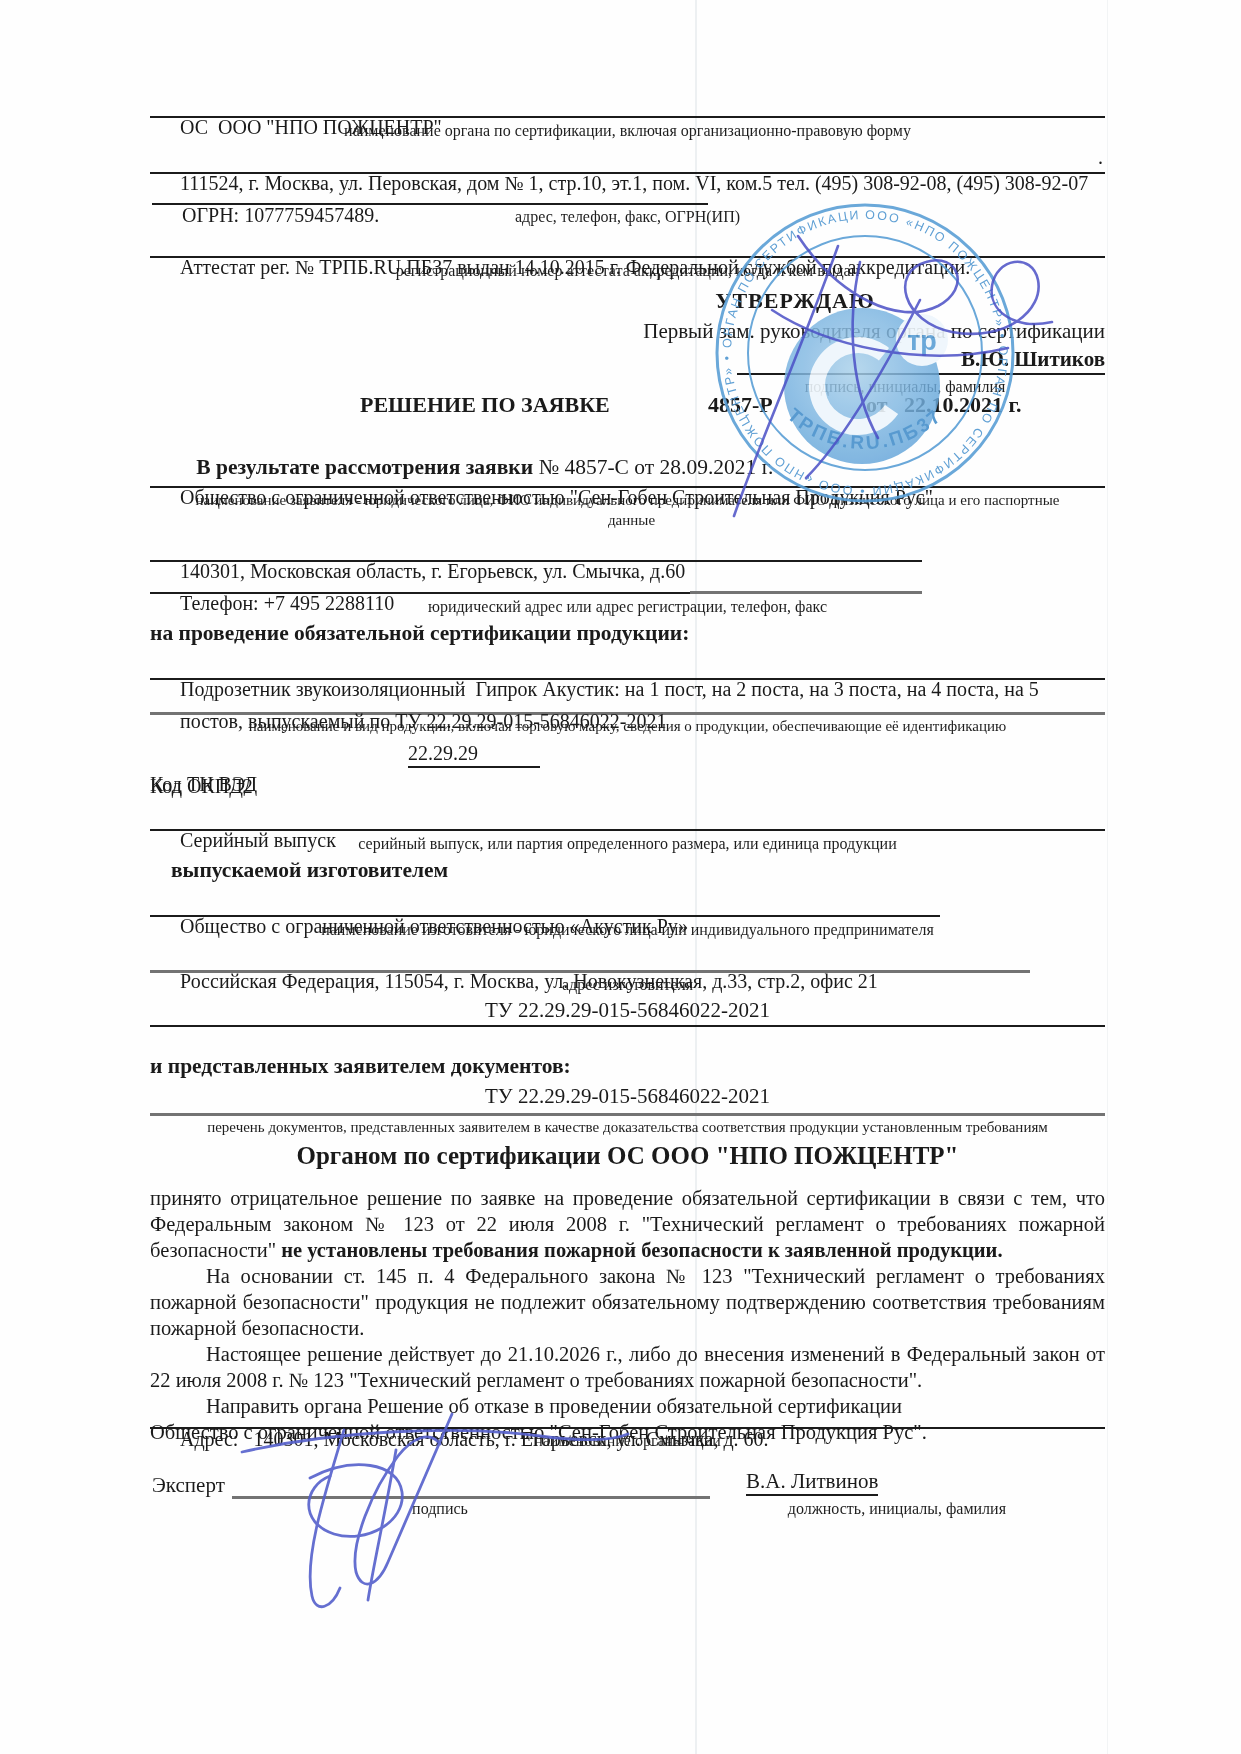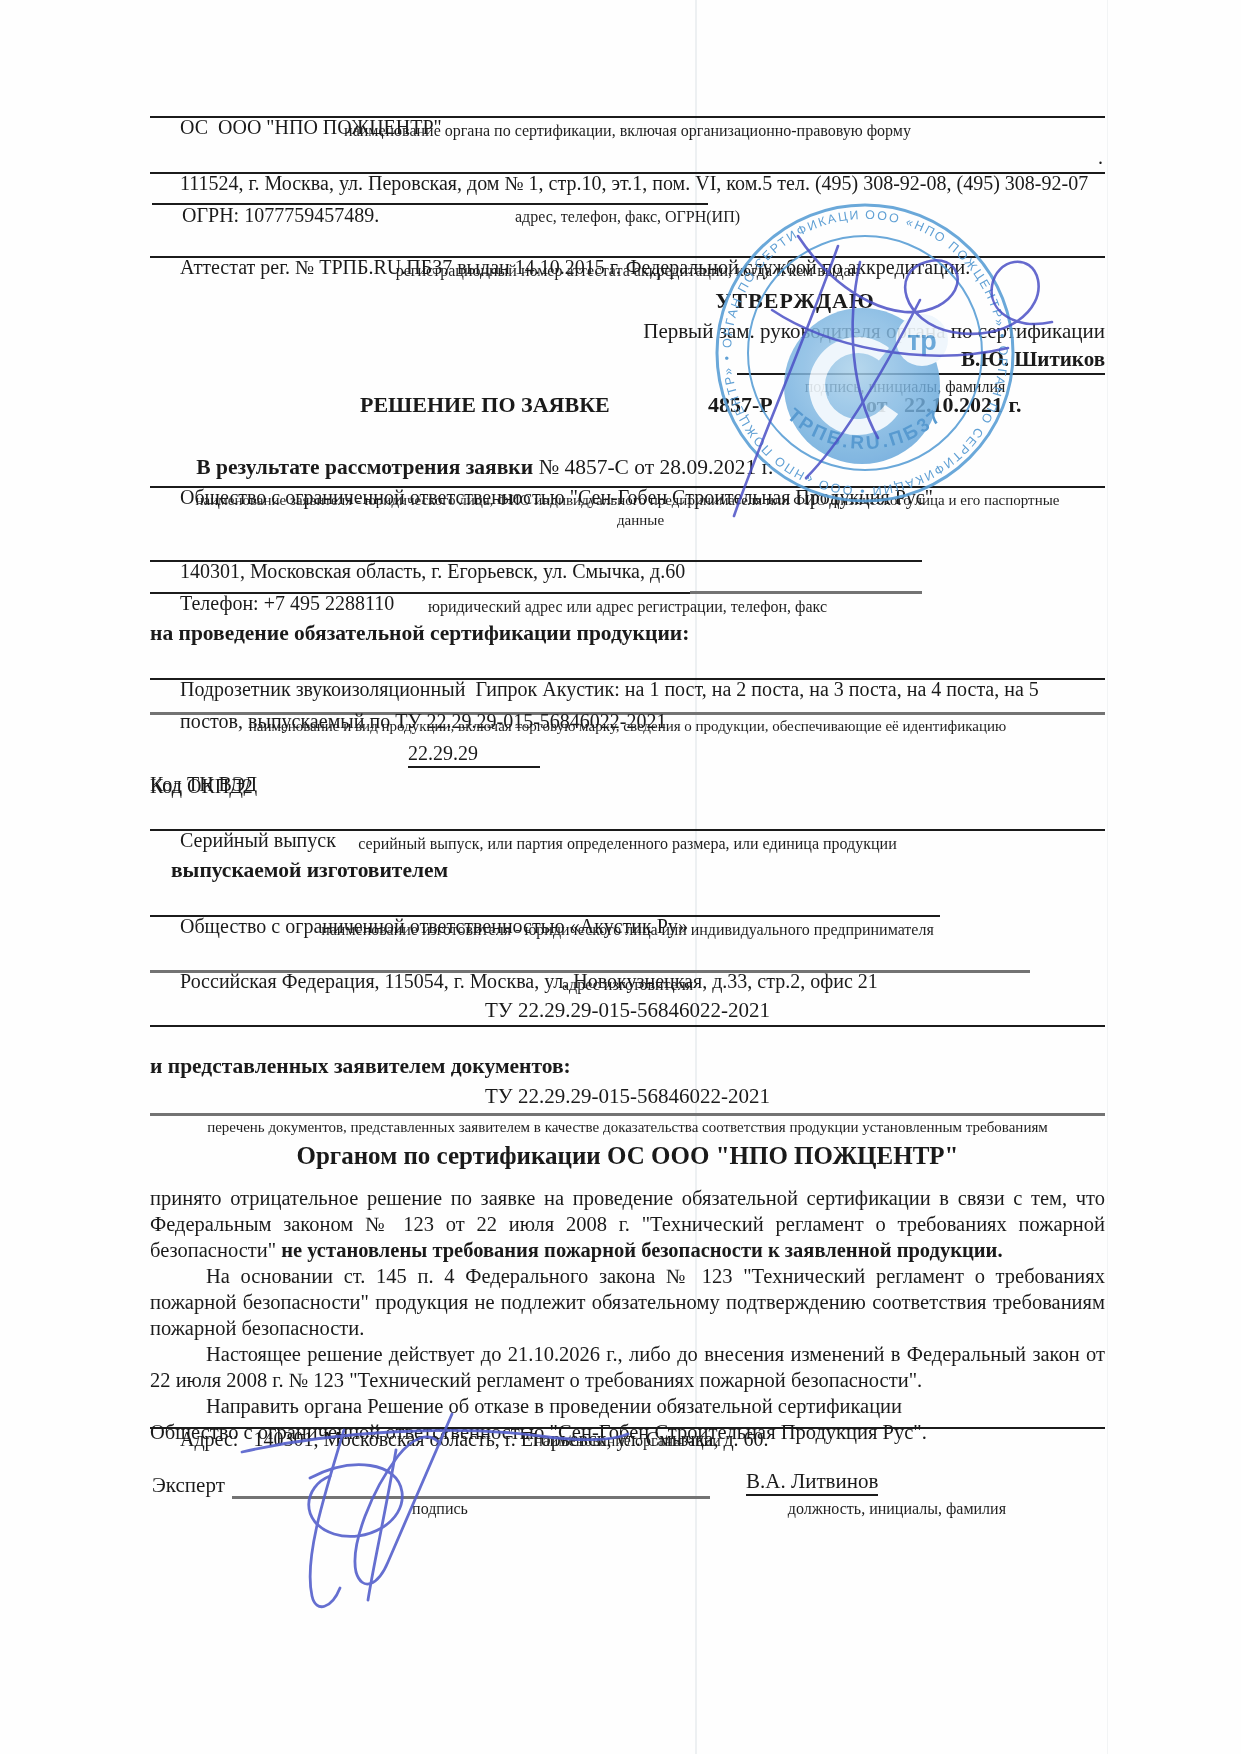"данные" div.abs { left: 13px -> 4px }
